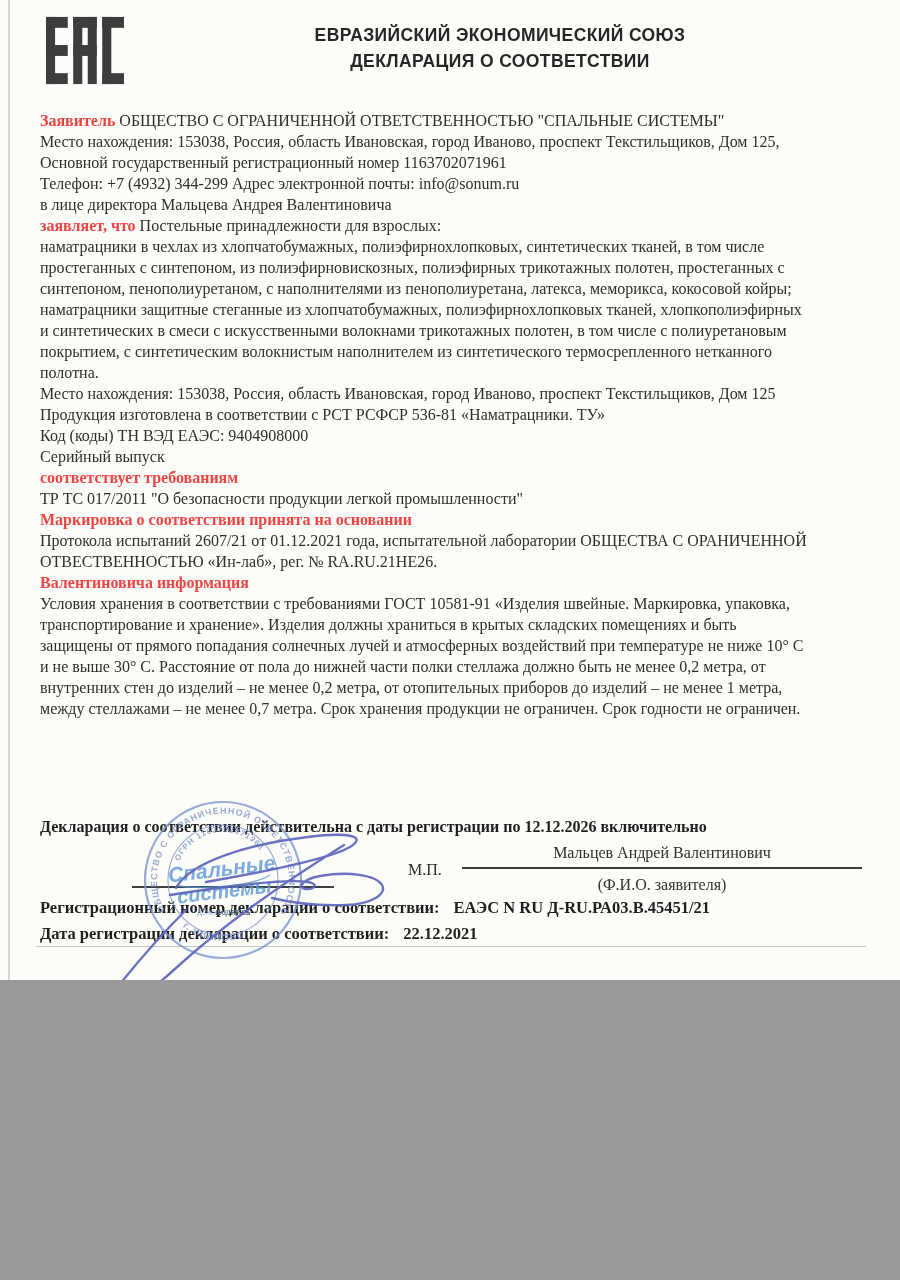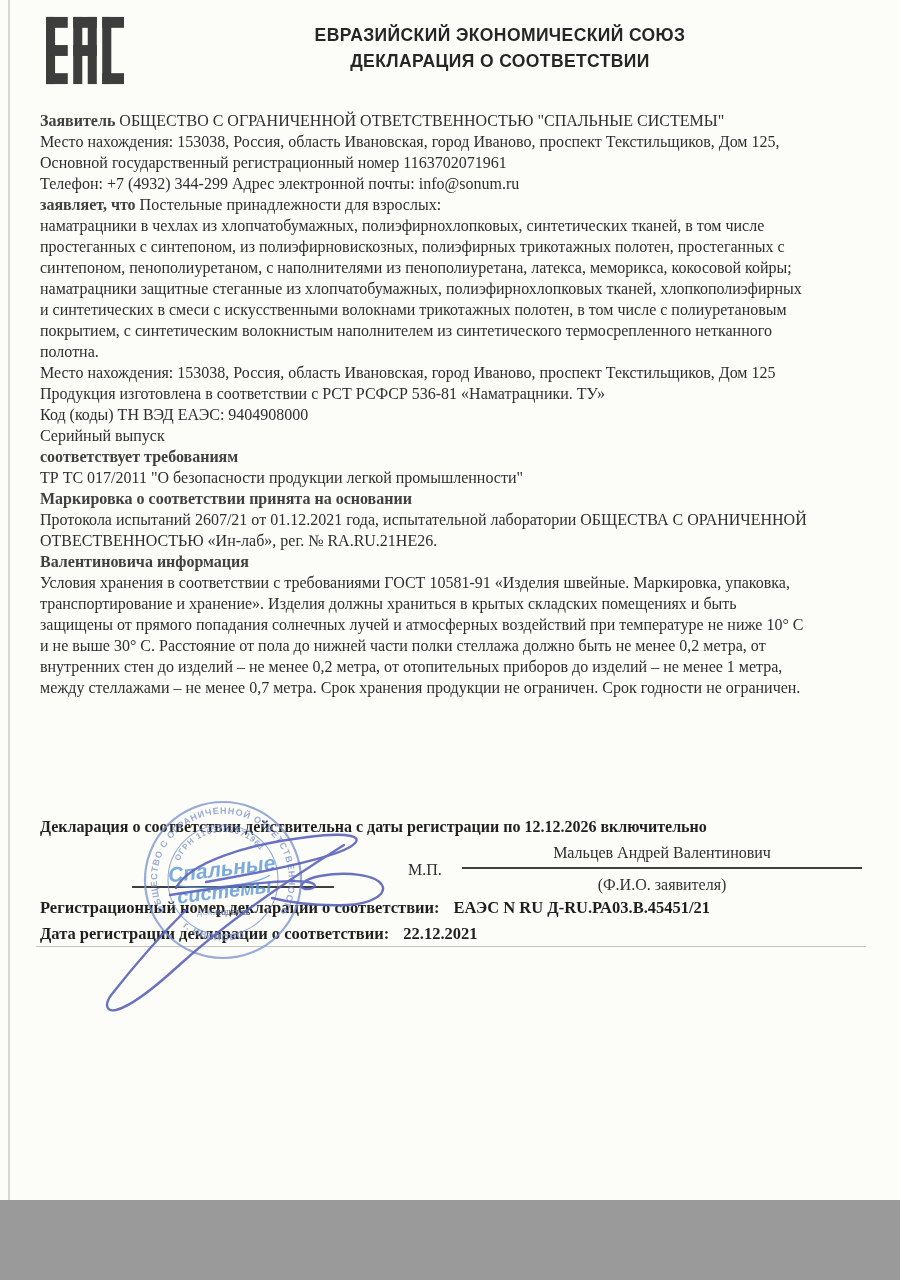"ЕВРАЗИЙСКИЙ ЭКОНОМИЧЕСКИЙ СОЮЗ" .page { height: 1200px -> 980px }
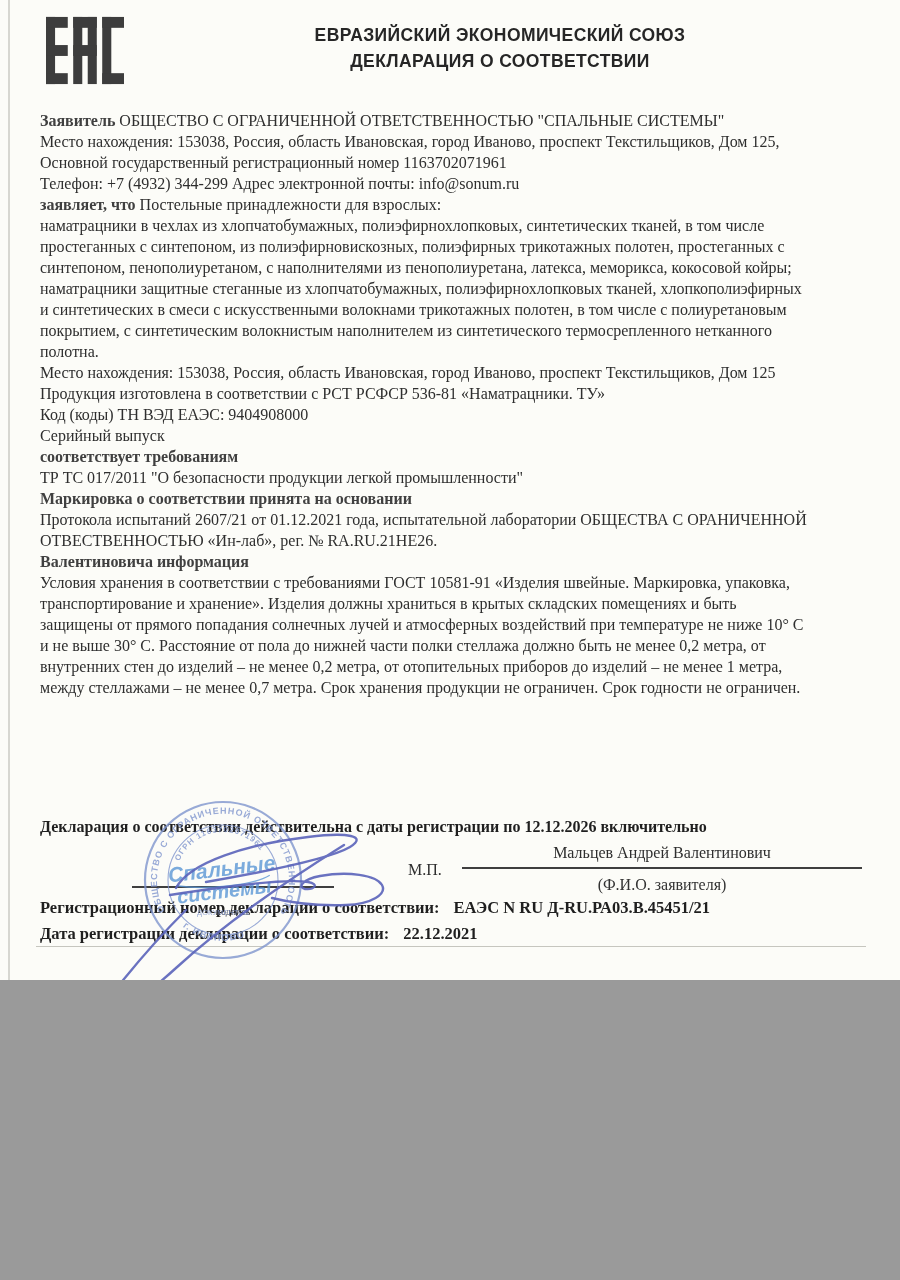"Заявитель" b { color: #404040 -> #ef4444 }
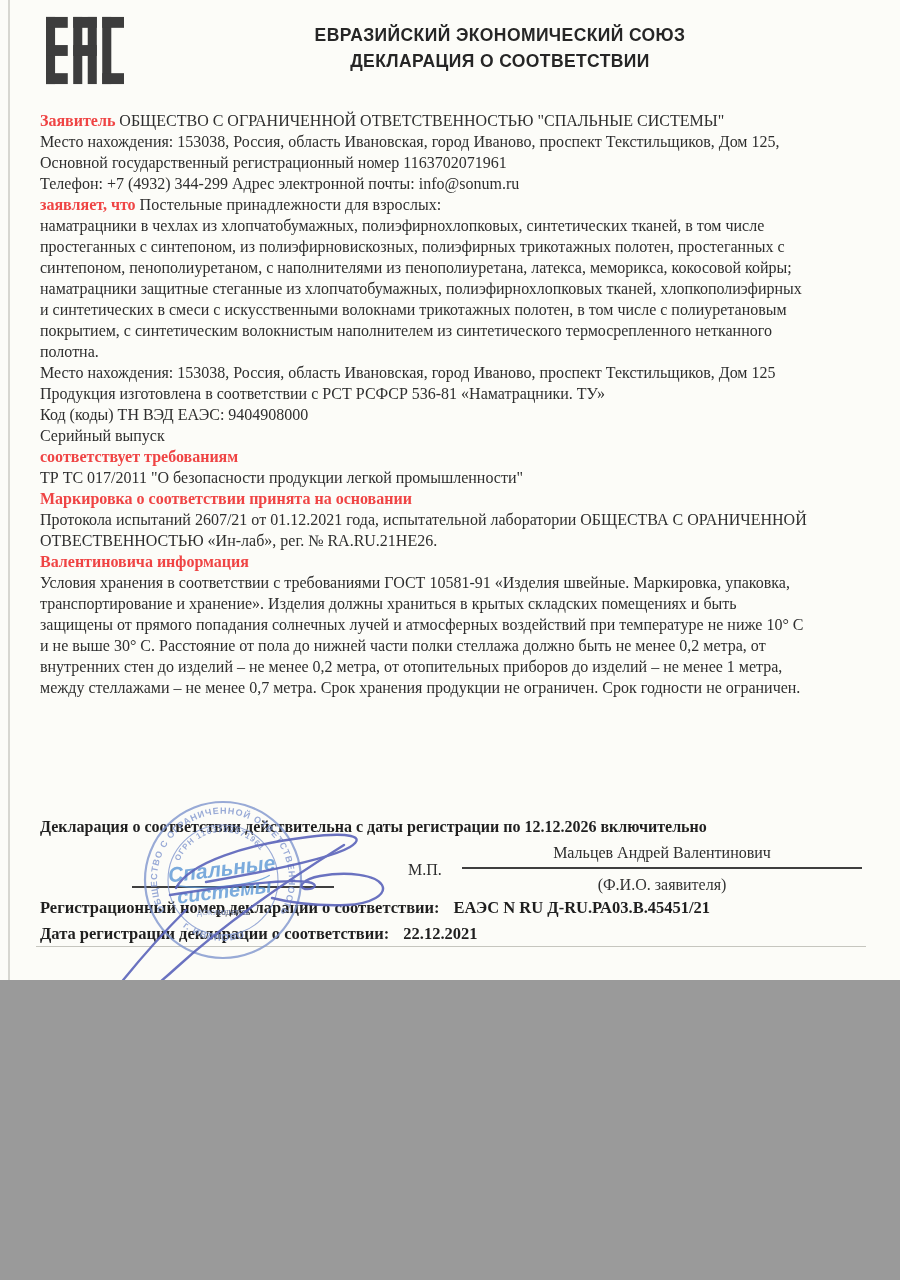"в лице директора Мальцева Андрея" p { html: none -> <p>в лице директора Мальцева Андрея Валентиновича</p> }
